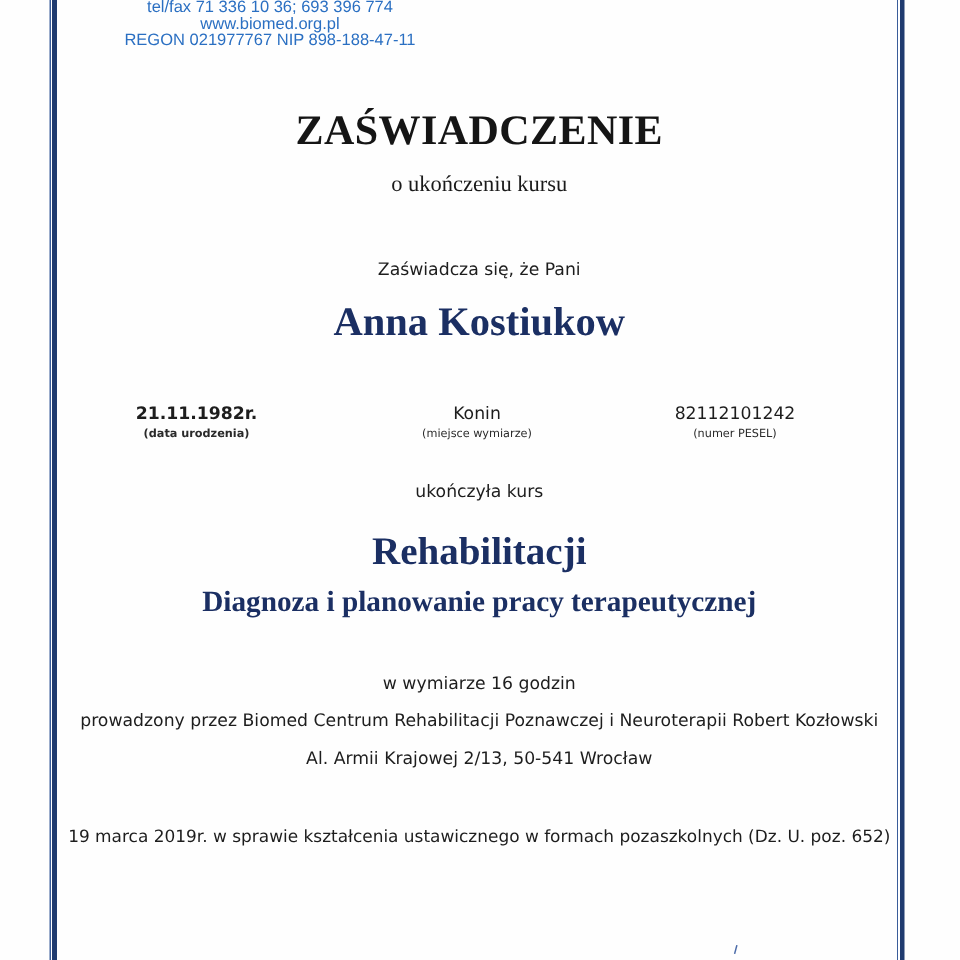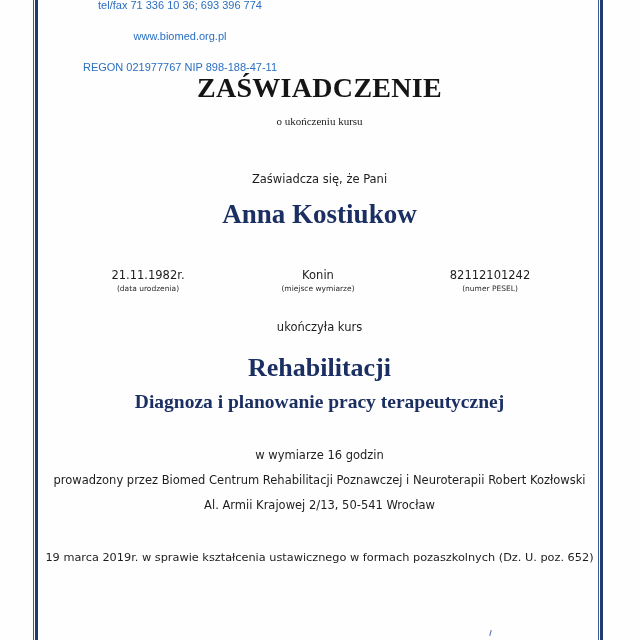"www.biomed.org.pl" .header-info .line { margin-top: 20px -> none }
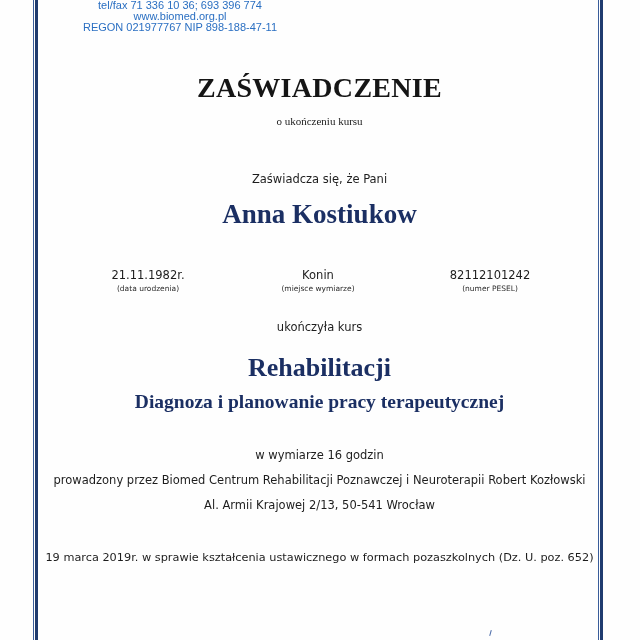"o ukończeniu kursu" .subtitle { font-size: 11px -> 15px }
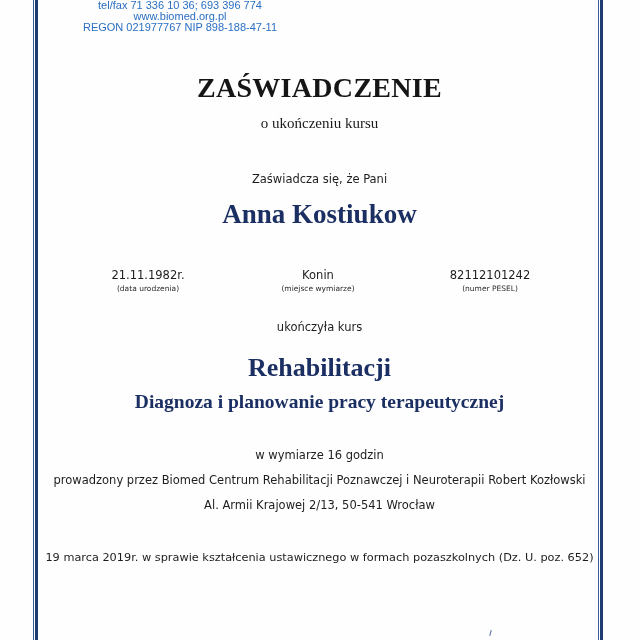"21.11.1982r." .detail-birthdate { font-weight: none -> bold; left: 58px -> 41px }
